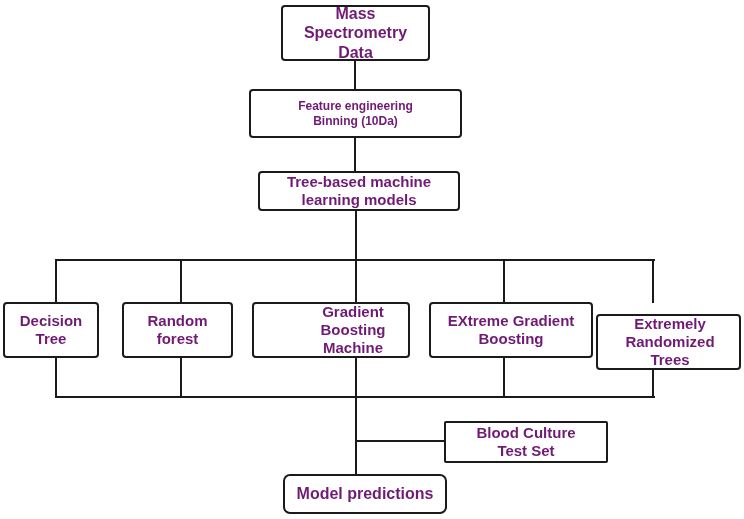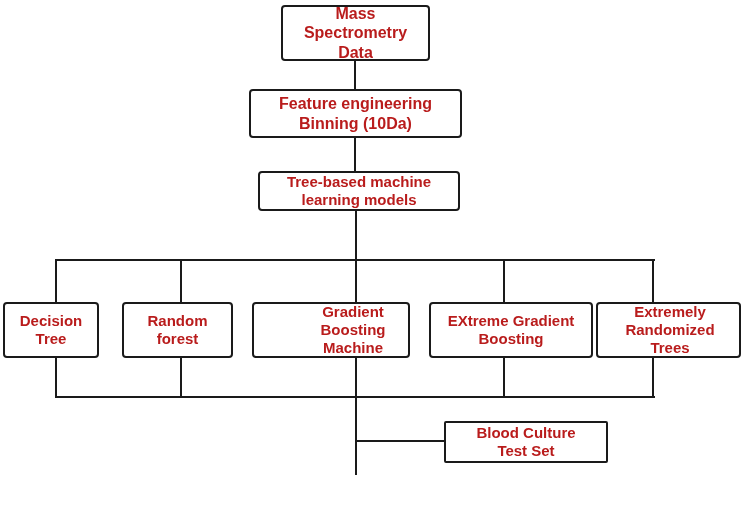"Mass" .node { color: #b91c1c -> #701a75 }
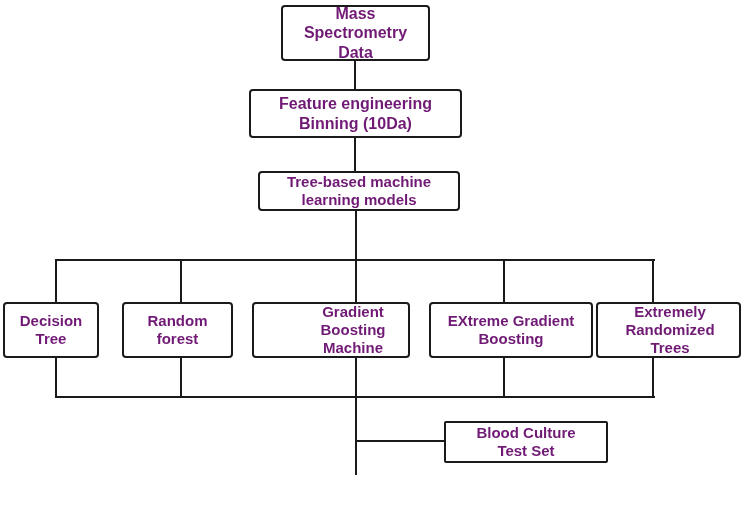"Feature engineering" #n-feature { font-size: 16px -> 12px }
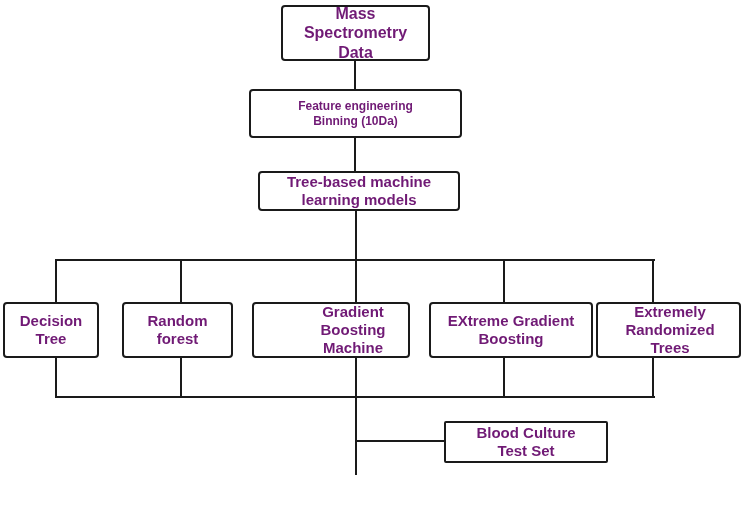"Extremely" #n-ert { top: 302px -> 314px }
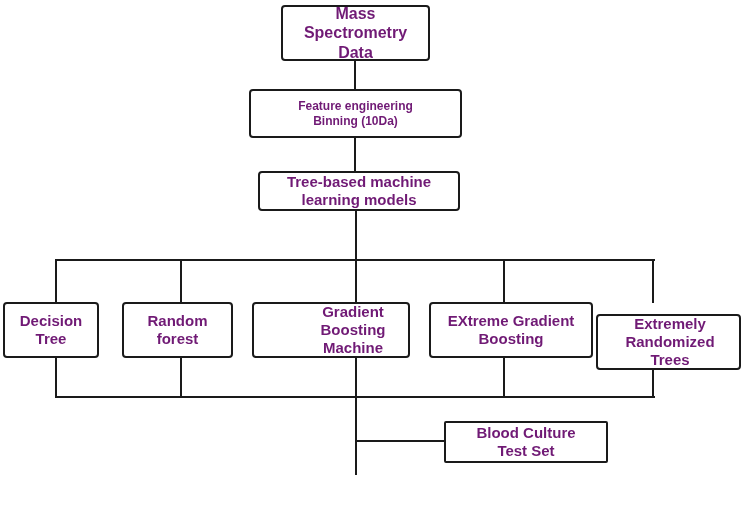"Model predictions" div.node { html: none -> <div>Model predictions</div> }
